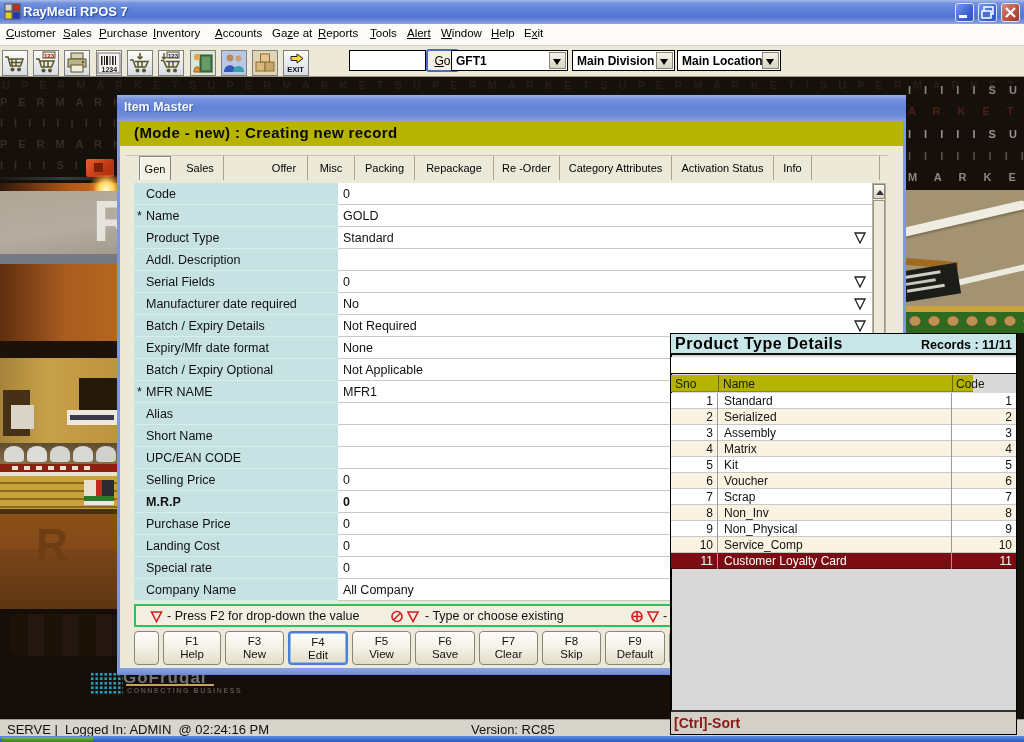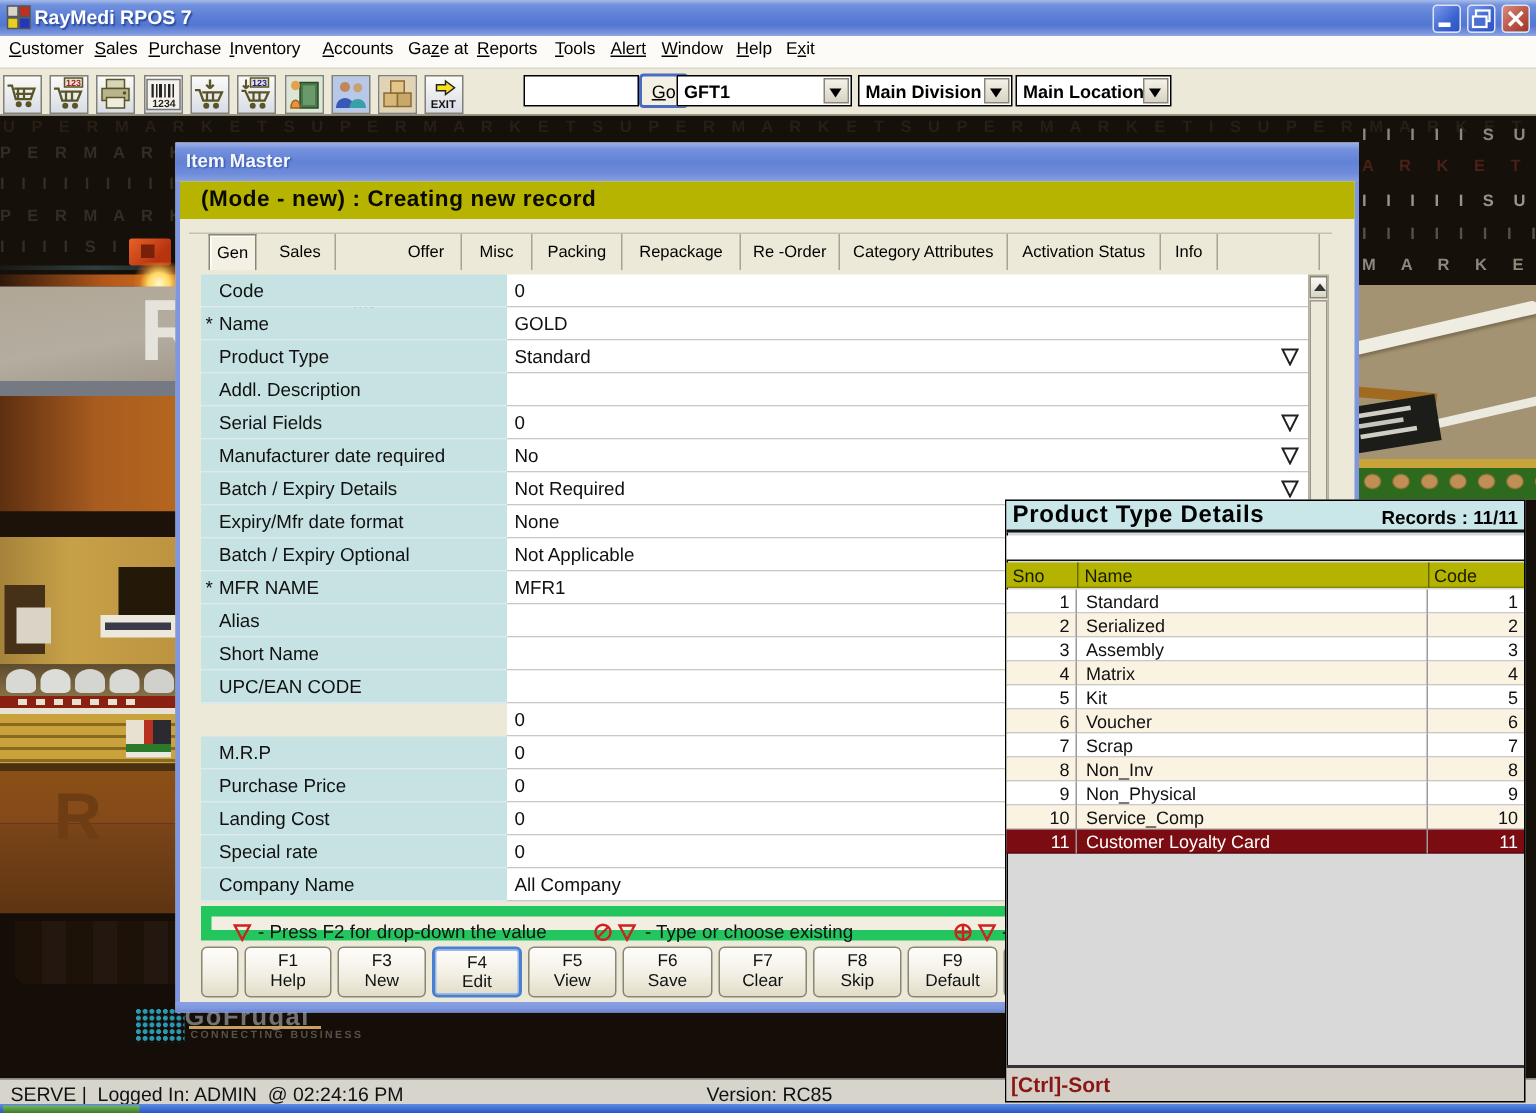"Sno" #pthead { width: 345px -> 302px }
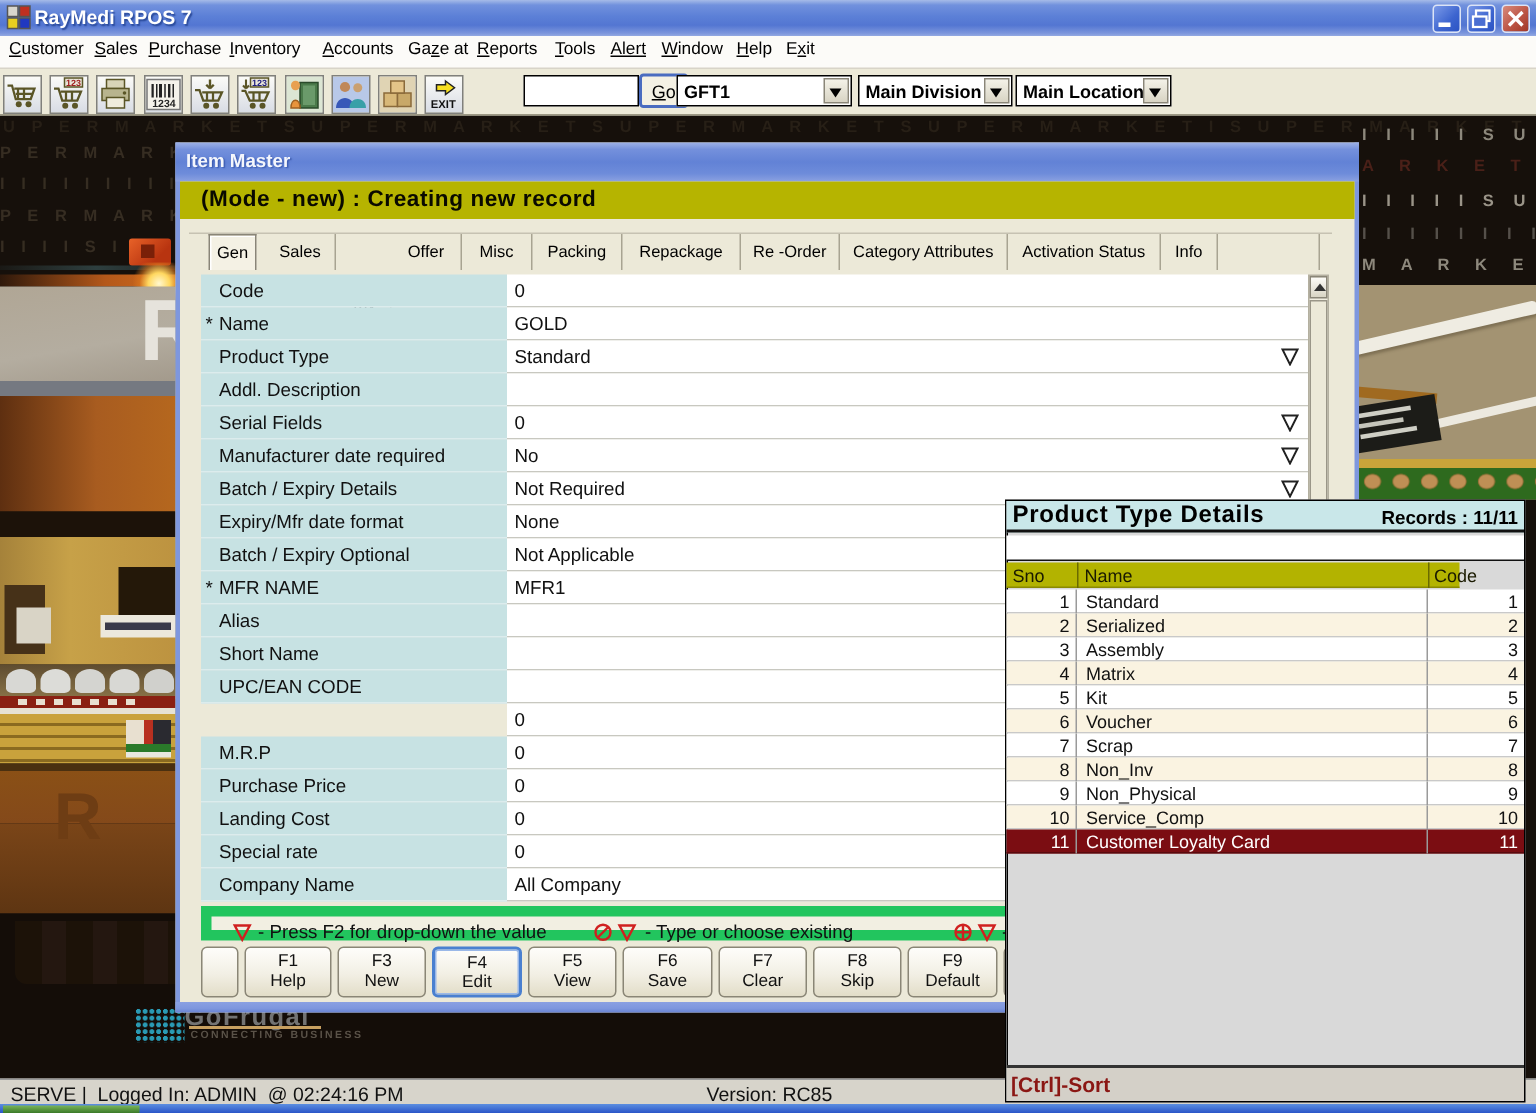"Selling Price" div.lab { html: none -> <div>Selling Price</div> }
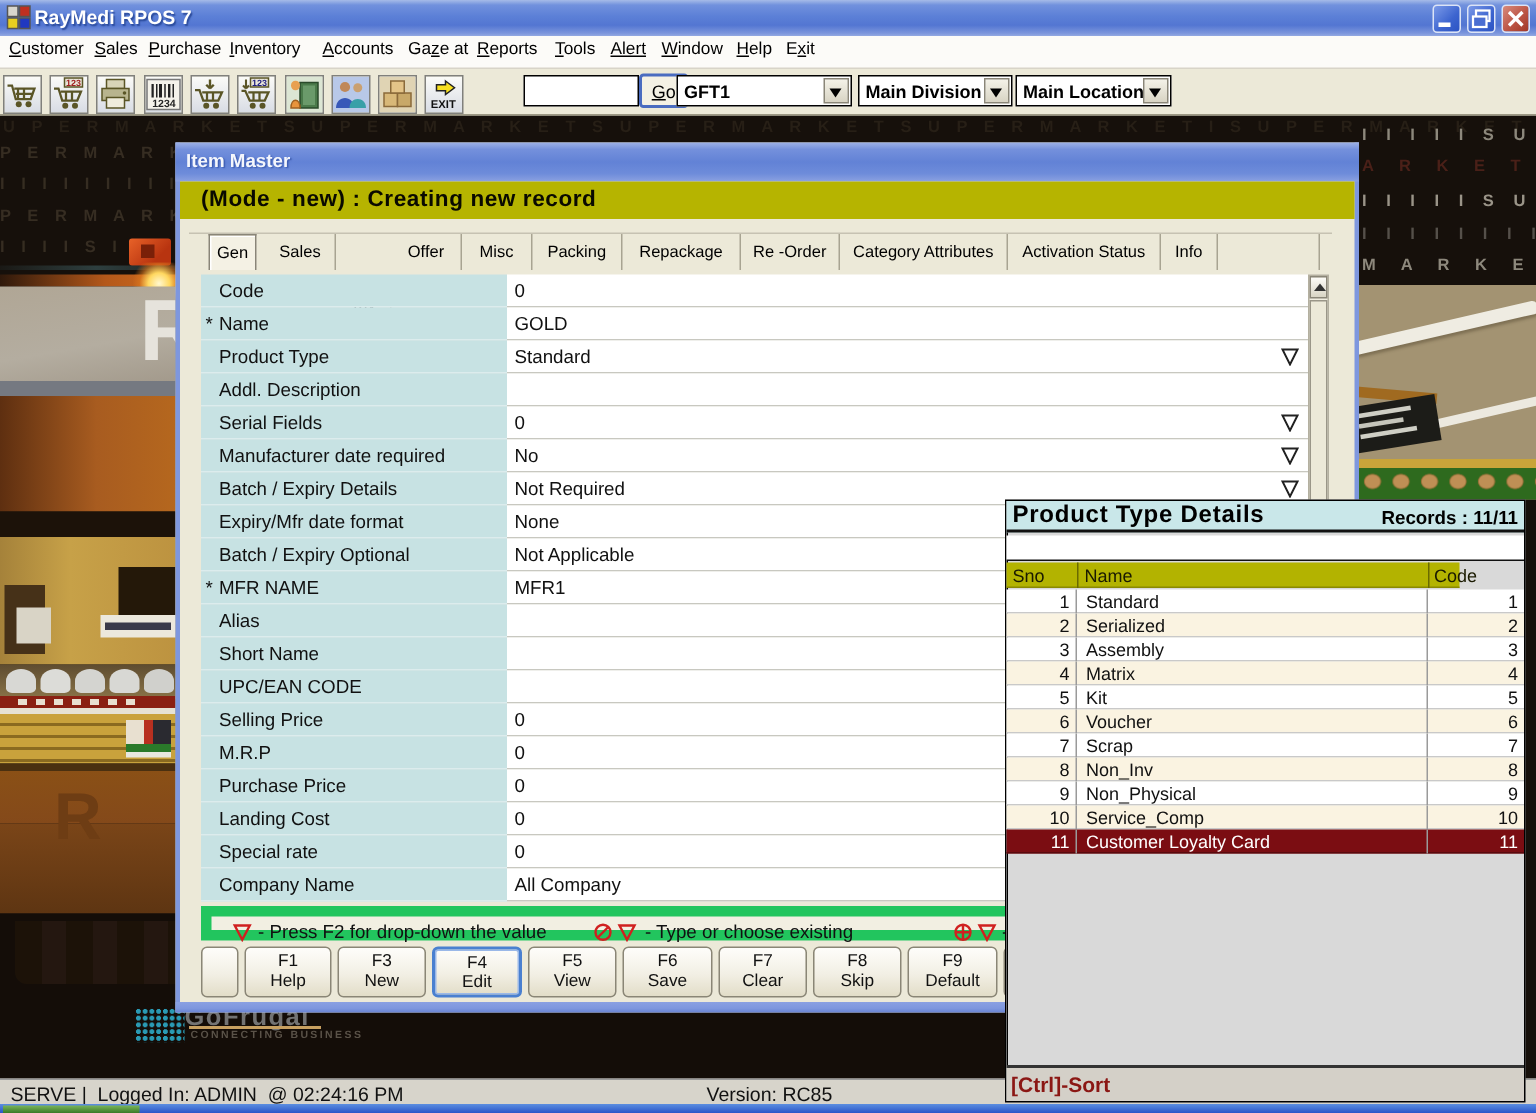"M.R.P" div.frow { font-weight: none -> bold }
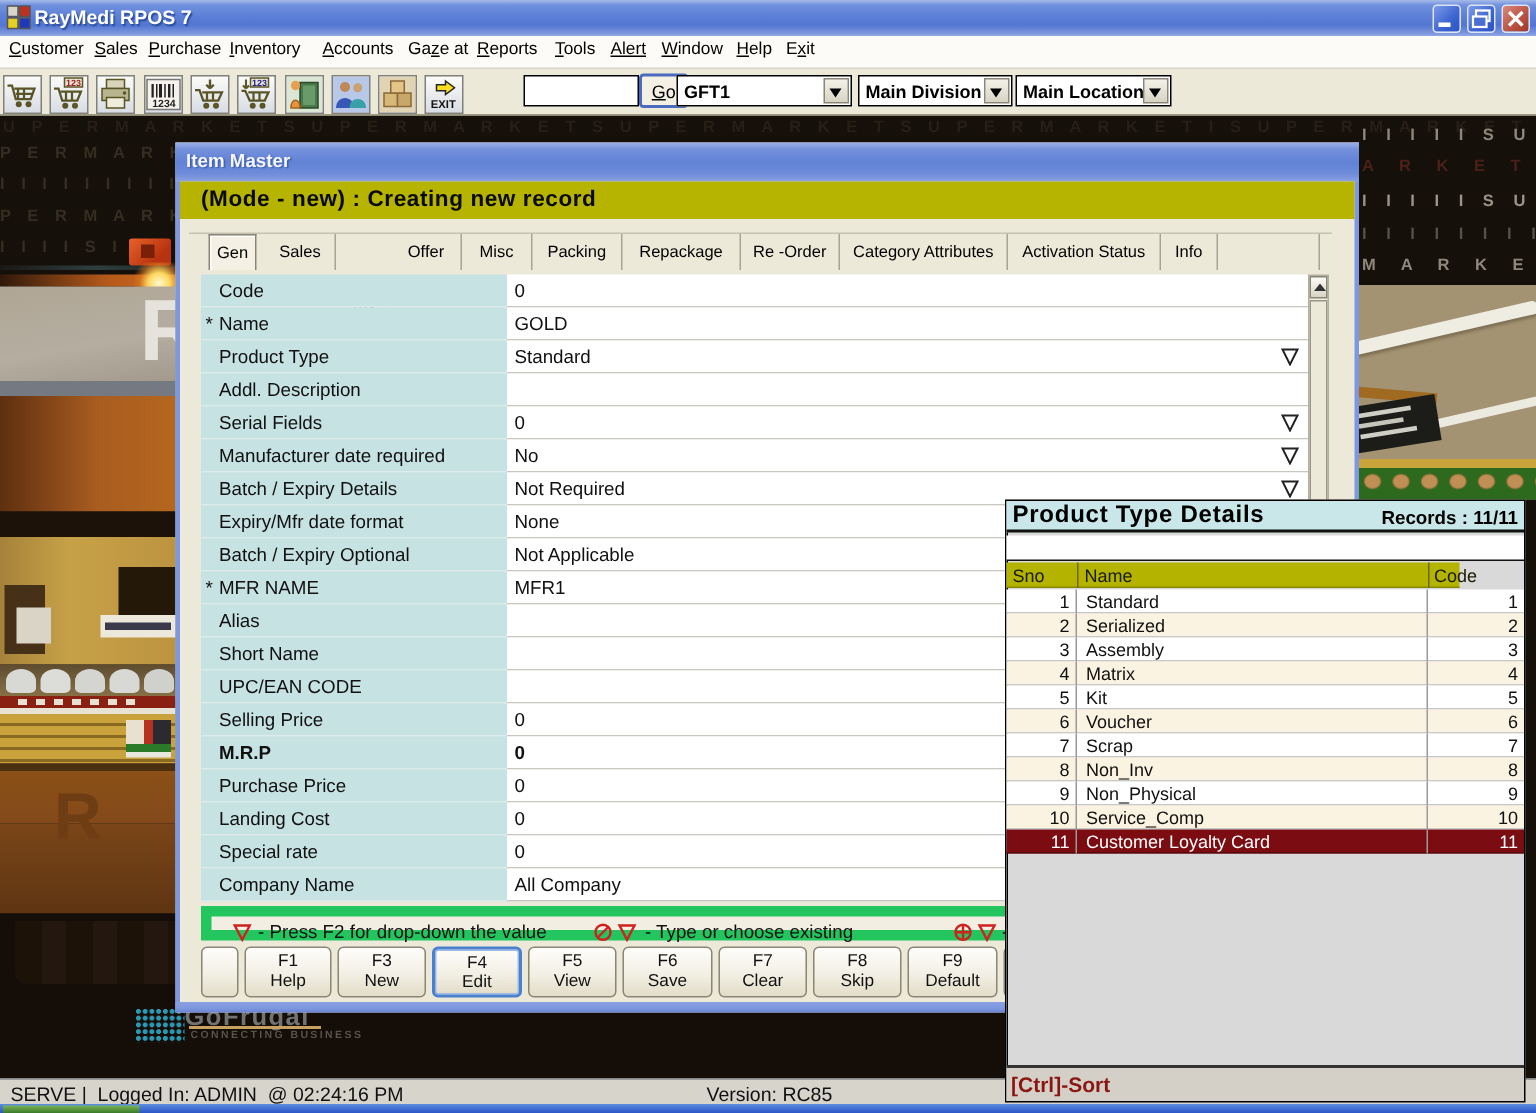"- Press F2 for drop-down" #hintbar { border: 7px solid #22c55e -> 2px solid #22c55e }
